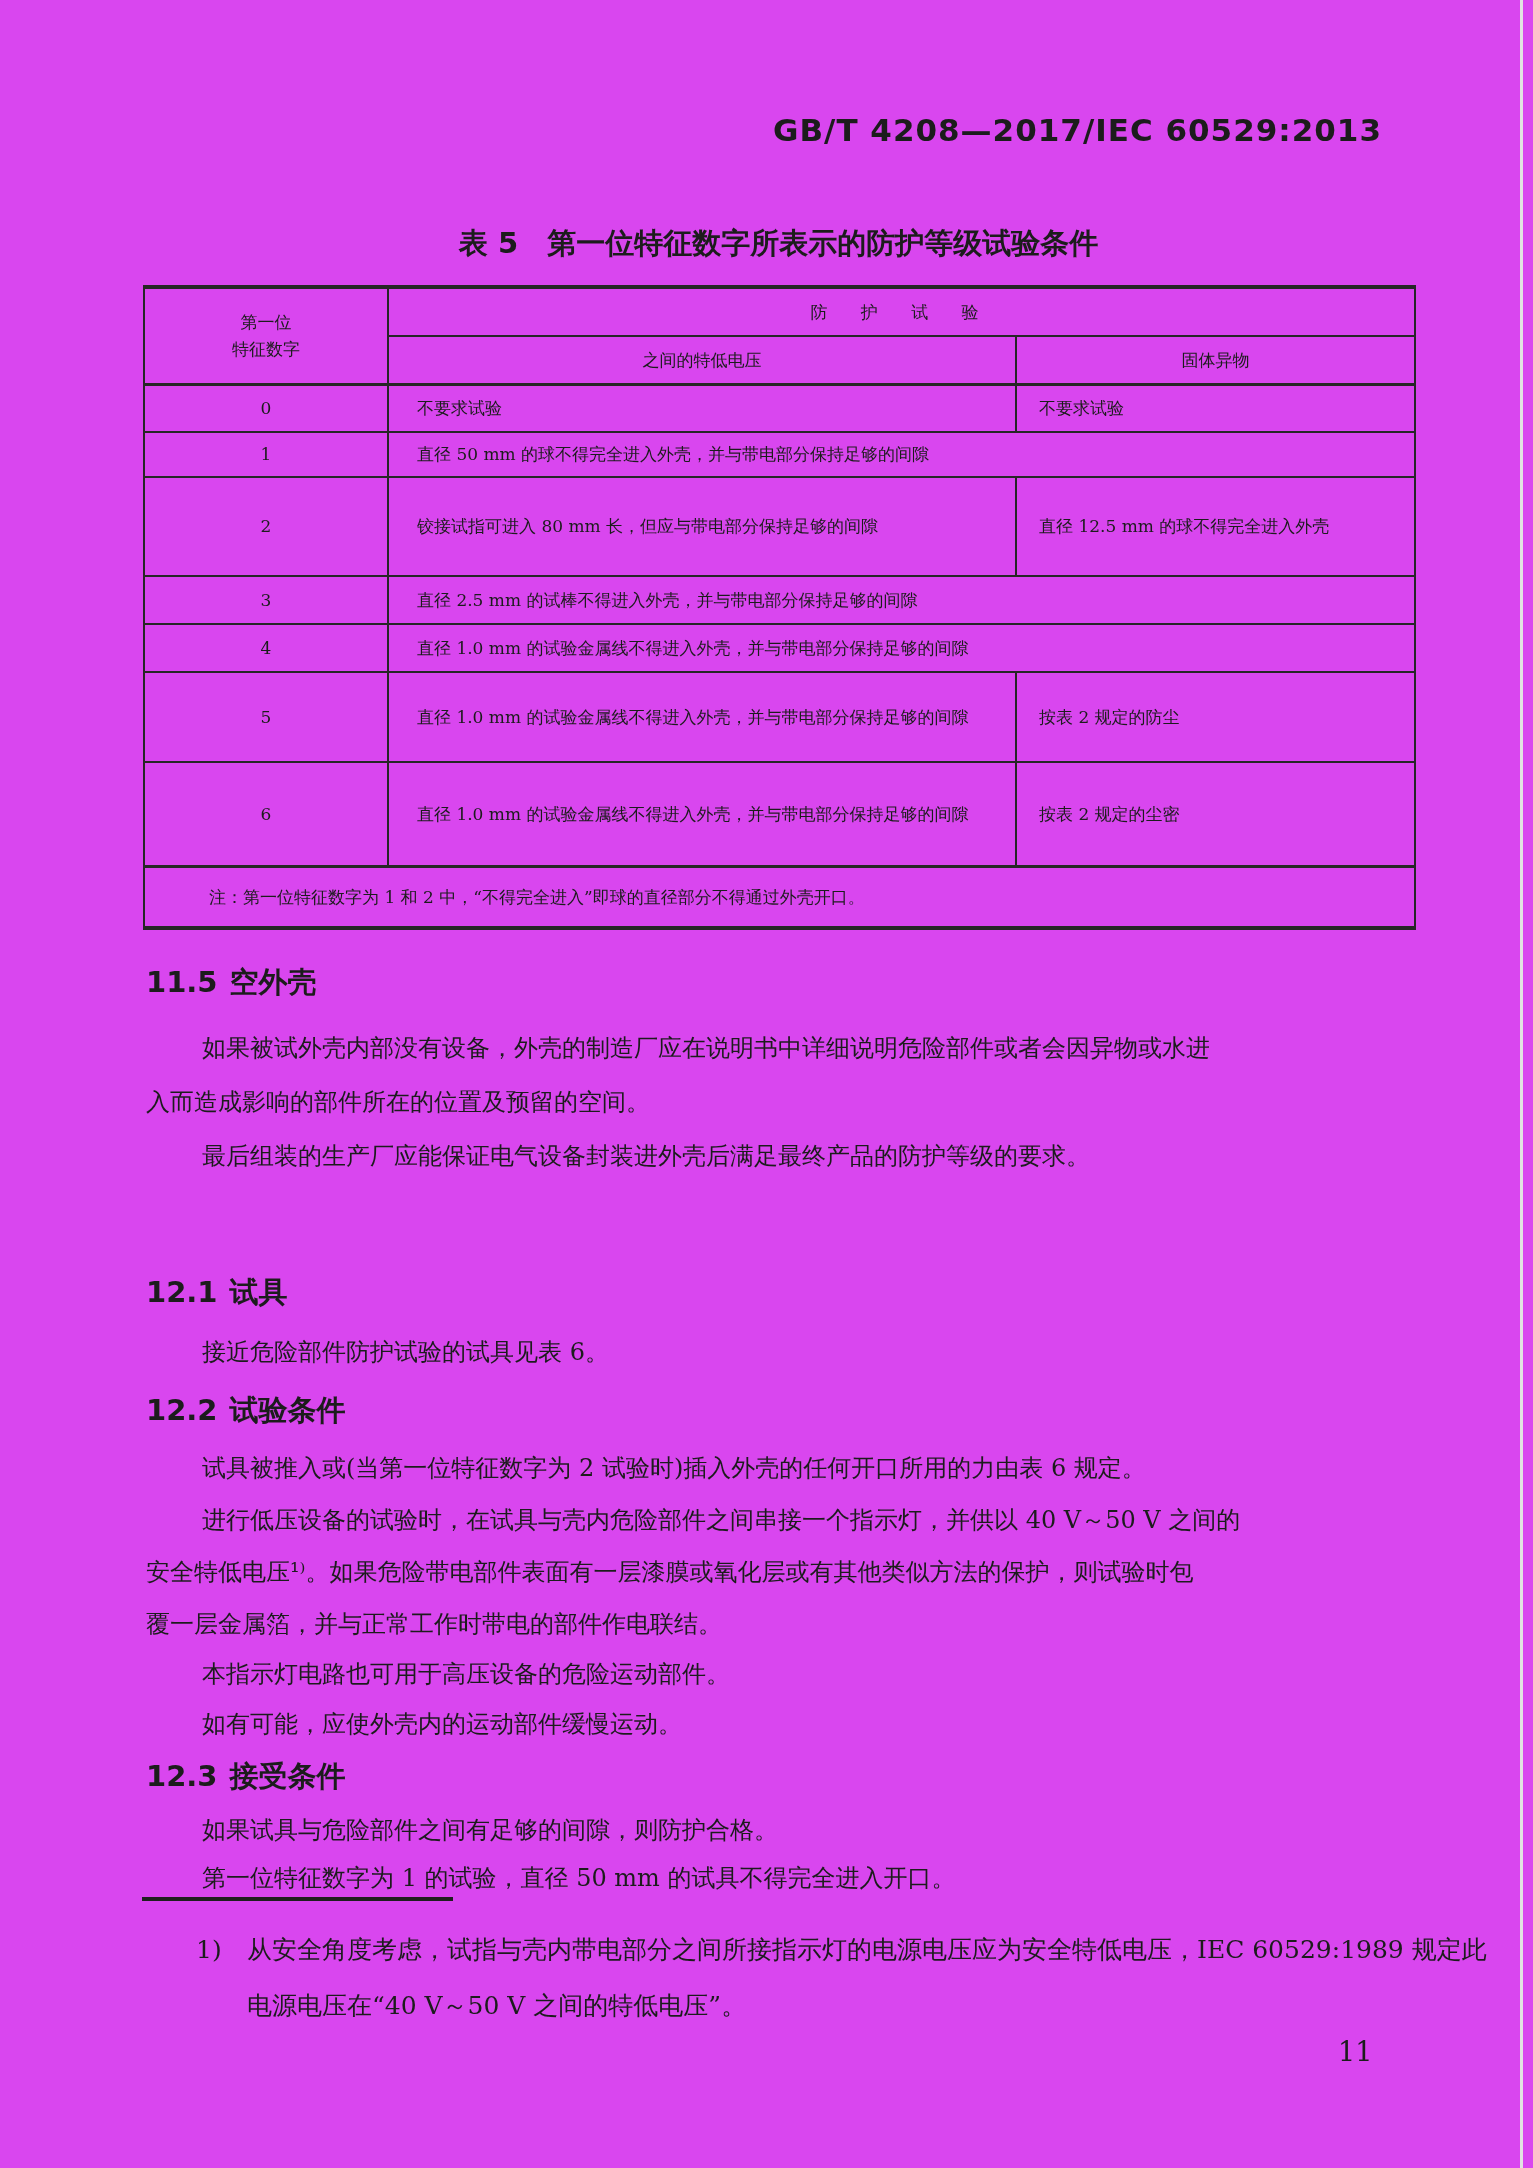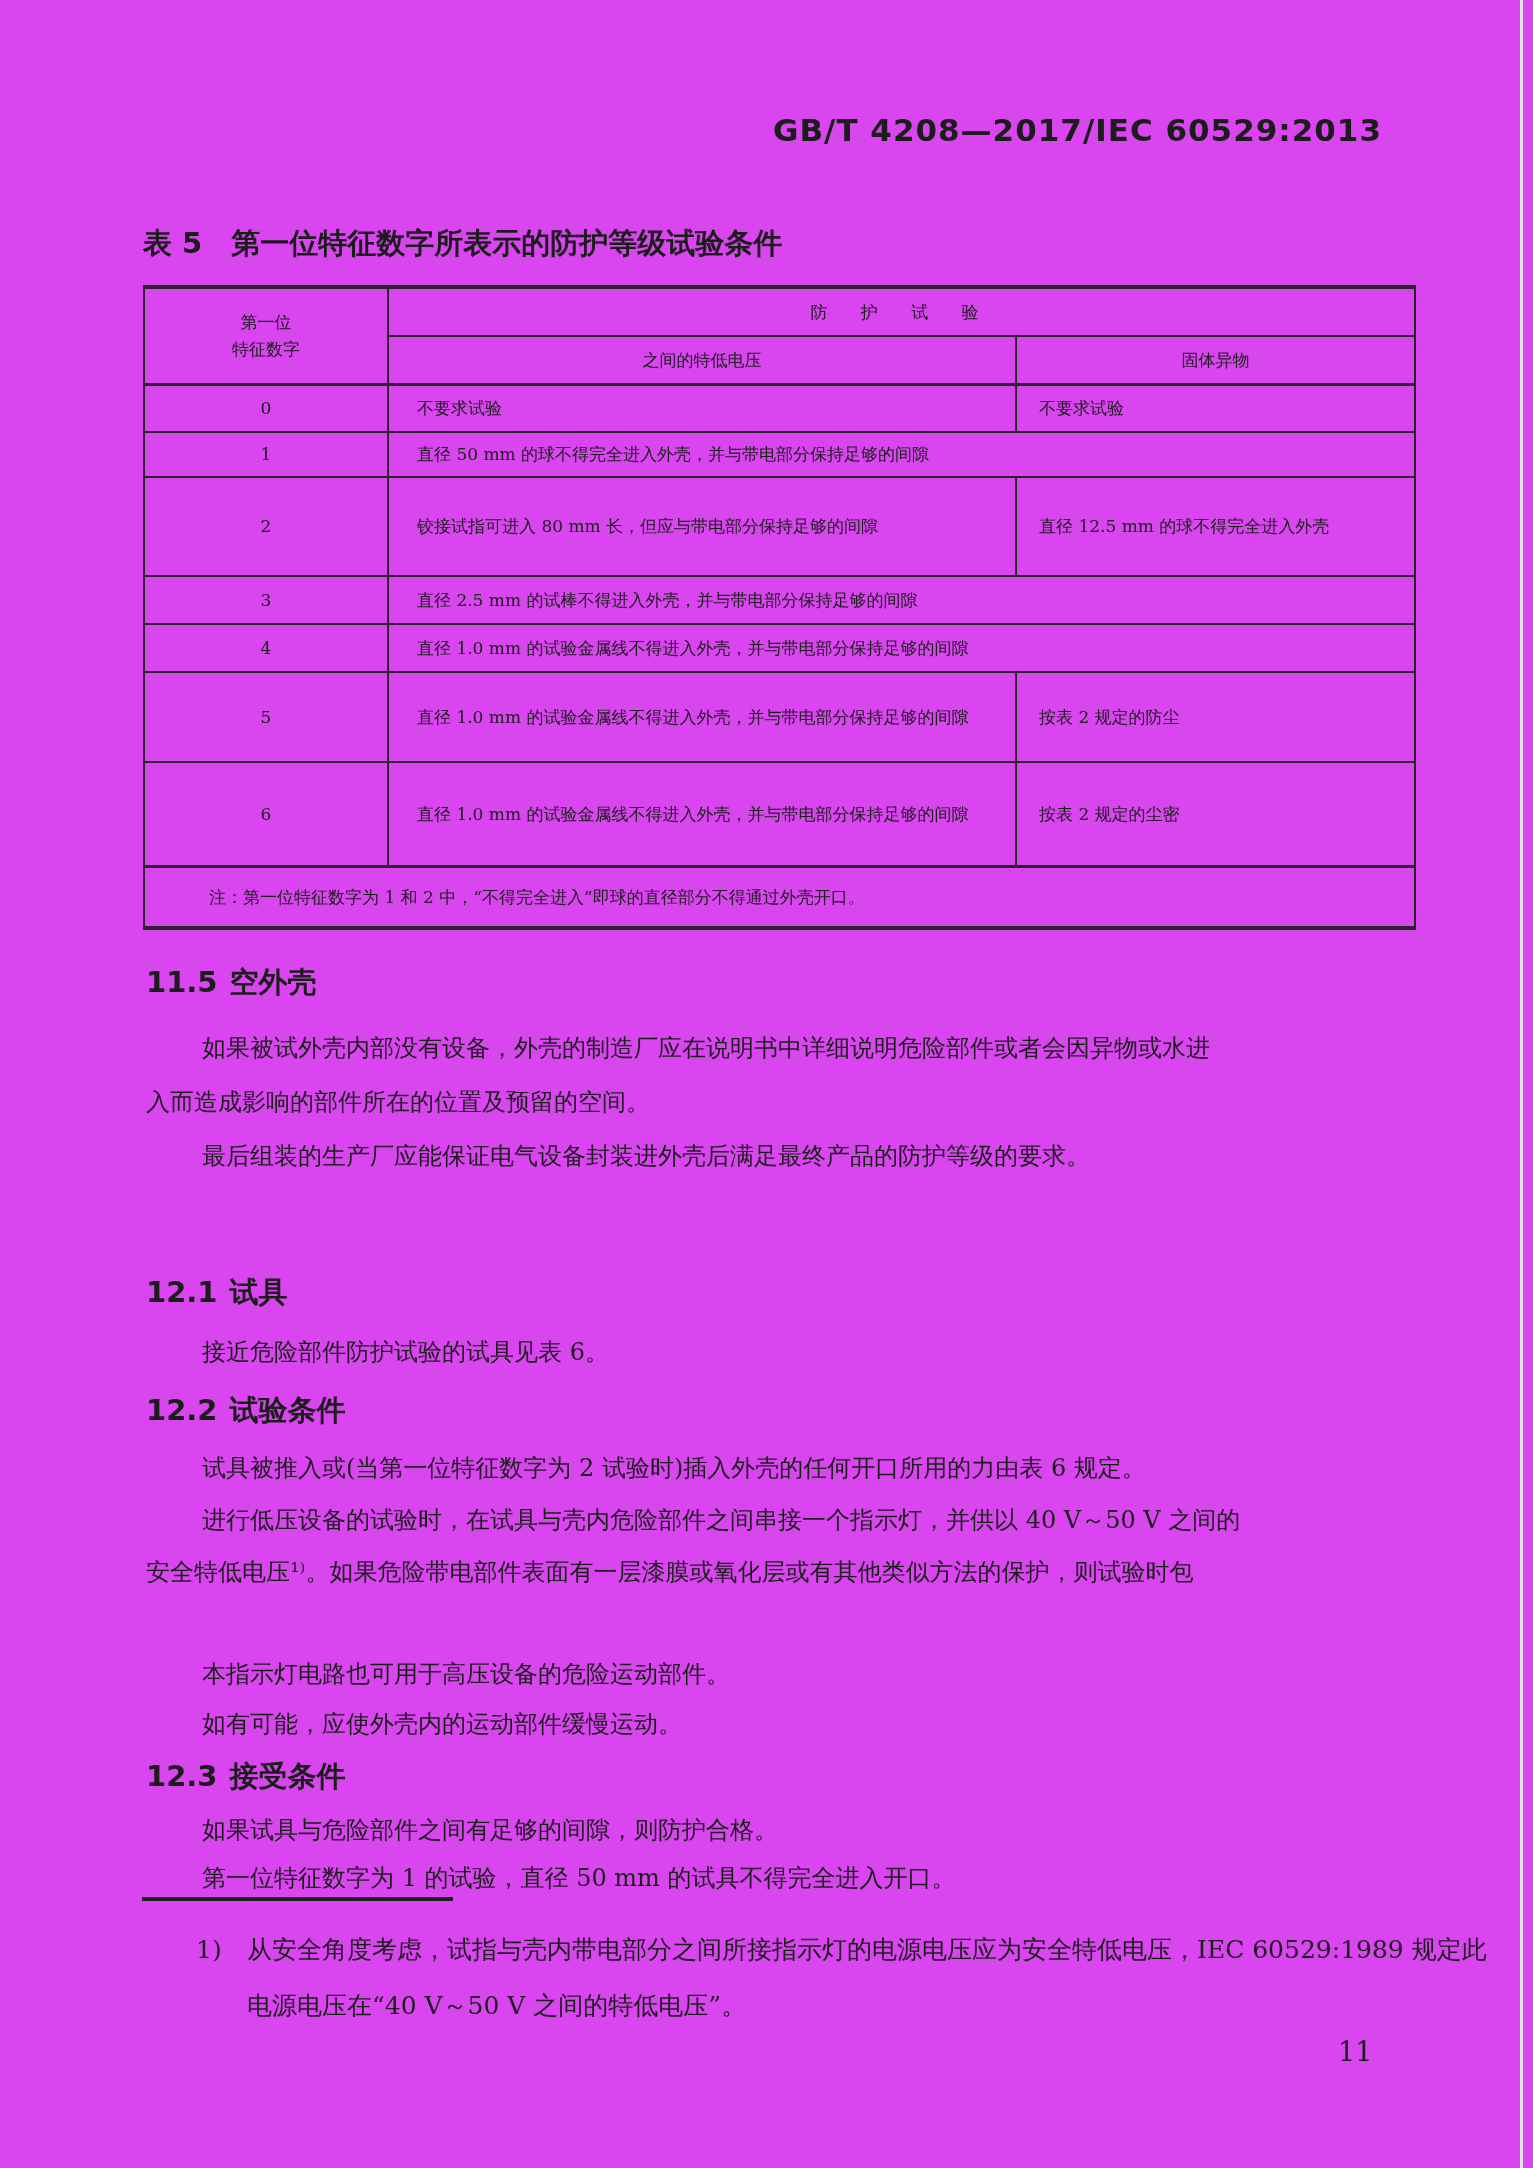"表 5 第一位特征数字所表示的防护等级试验条件" .tbl-title { text-align: none -> center }
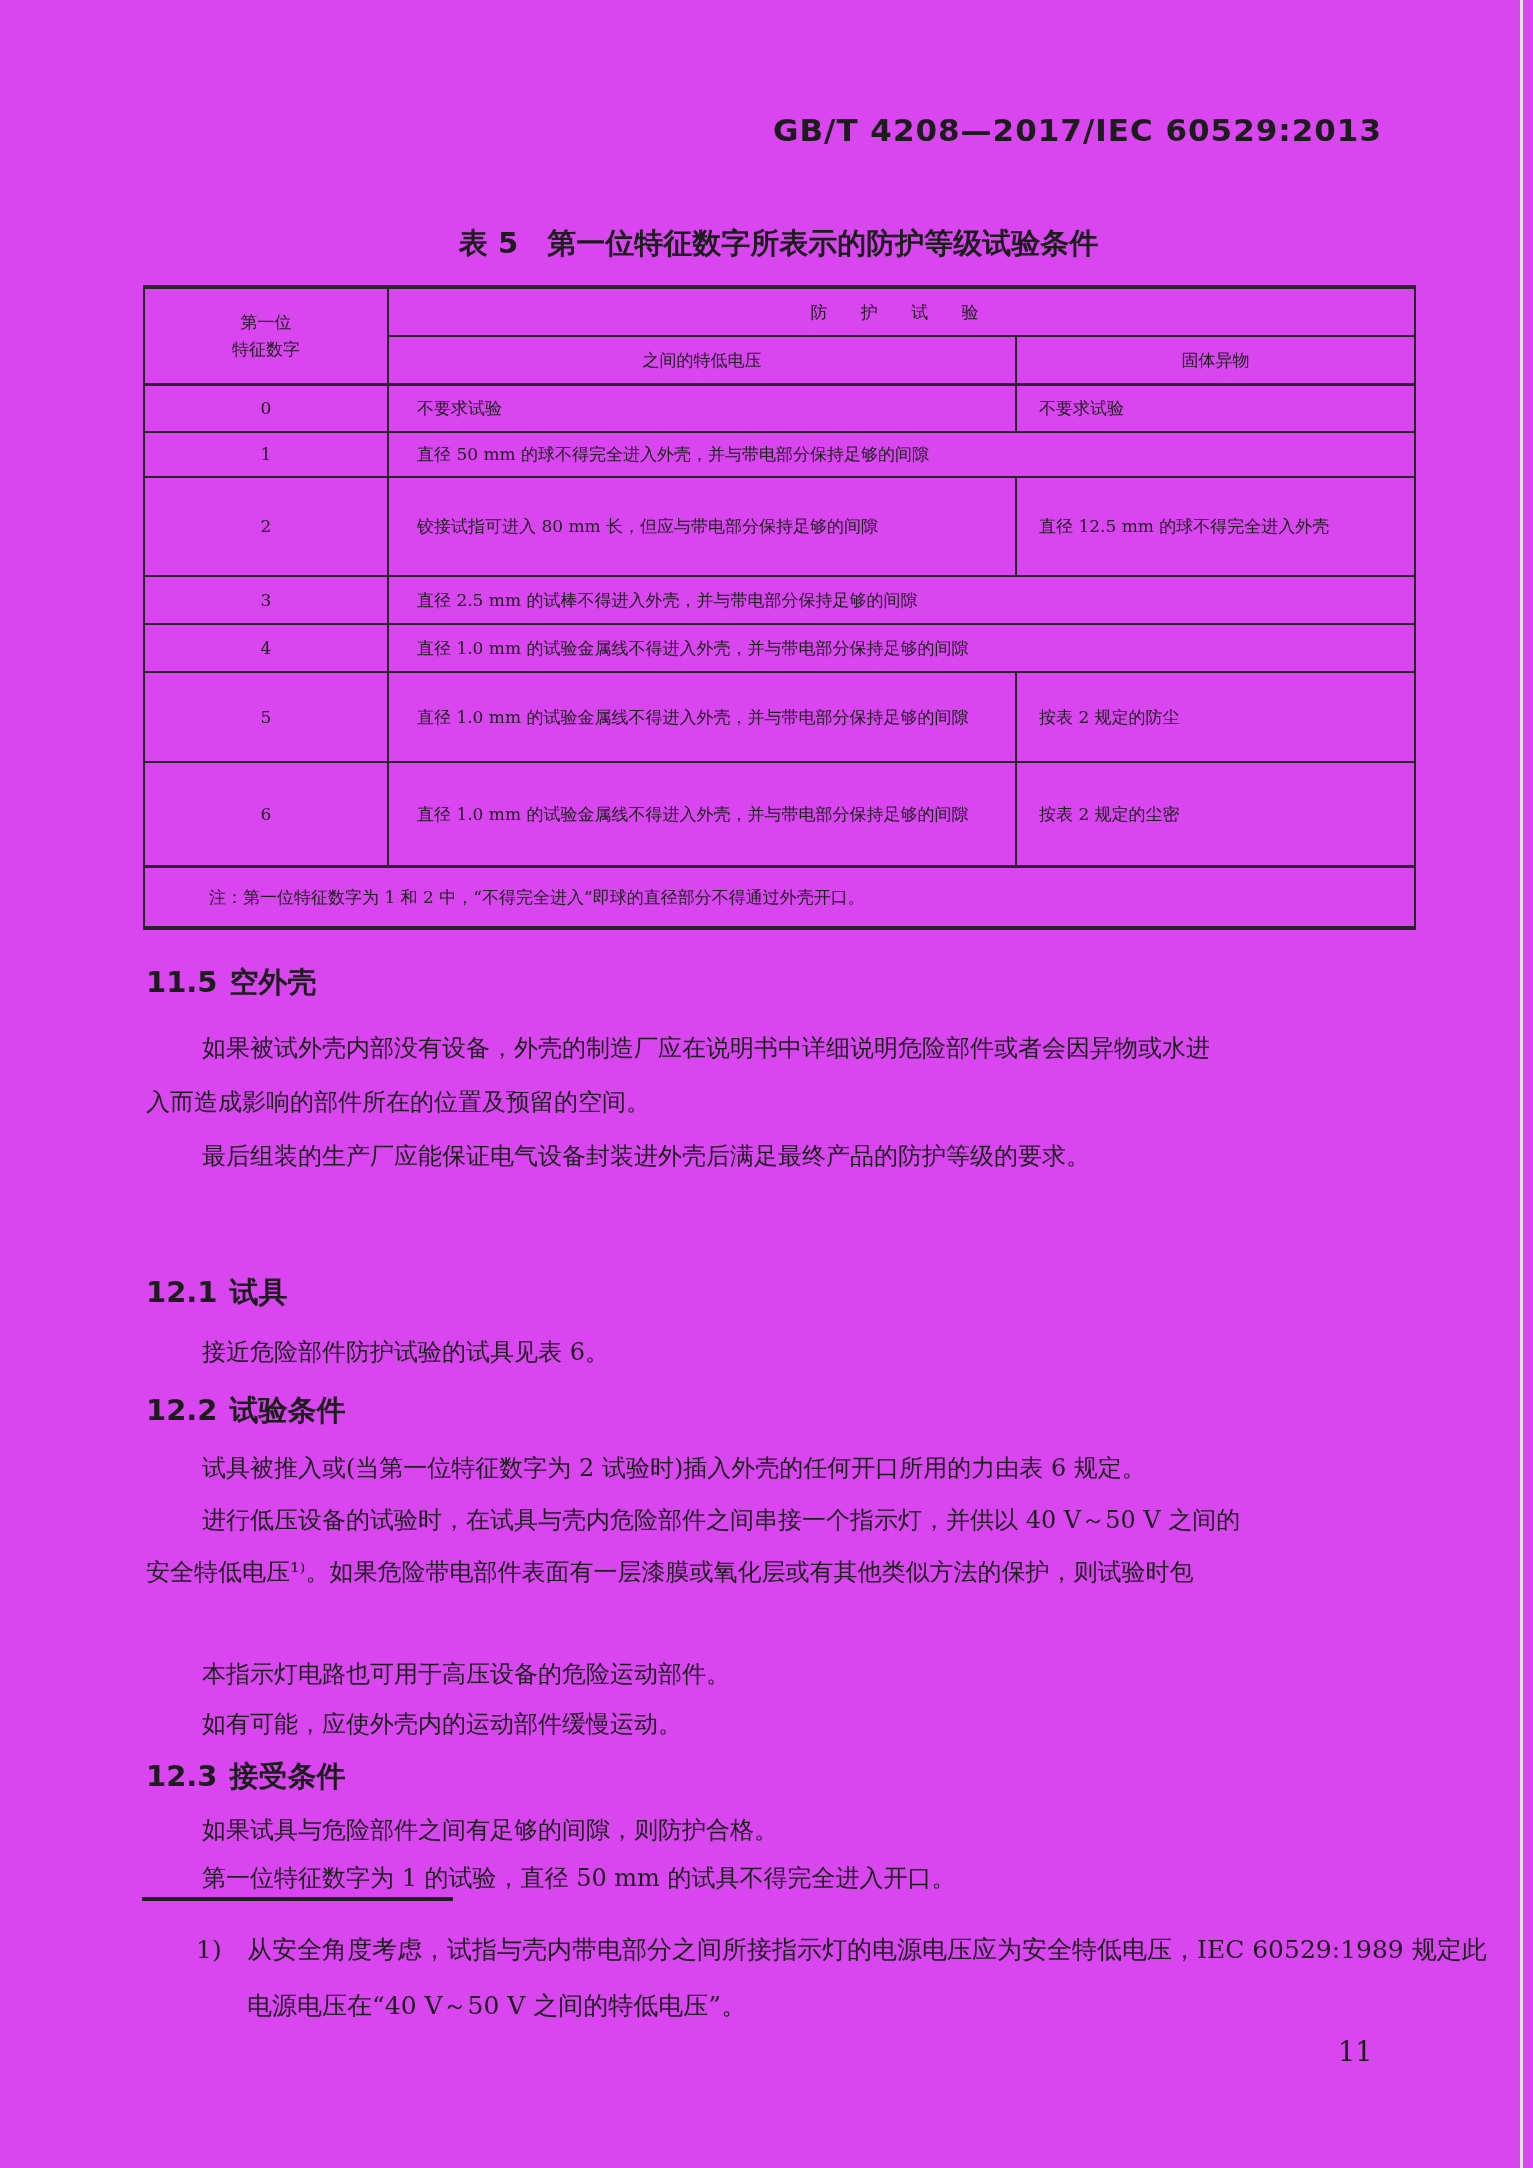"覆一层金属箔，并与正常工作时带电的部件作电联结。" div.bodyline { html: none -> <div>覆一层金属箔，并与正常工作时带电的部件作电联结。</div> }
